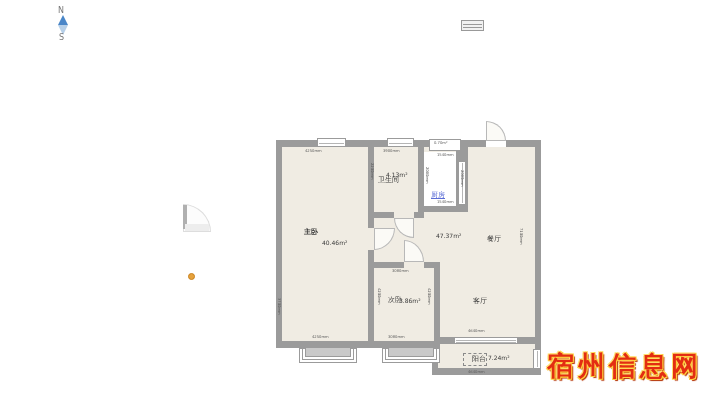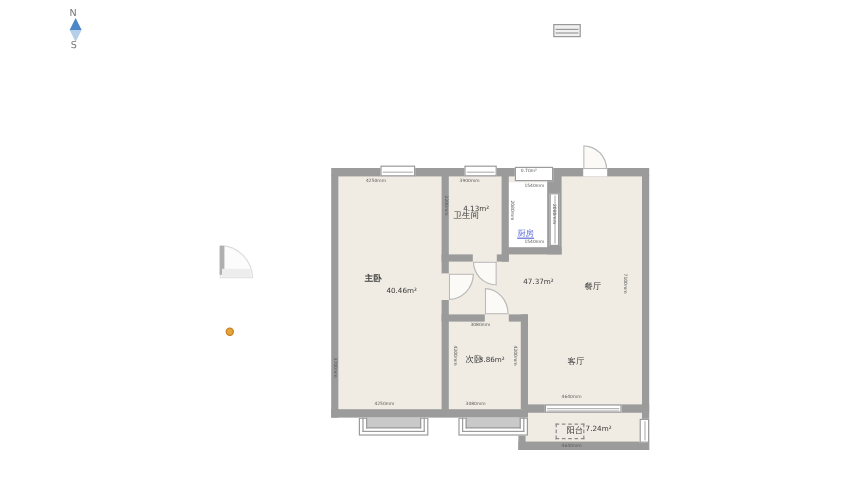"宿州信息网" div.wm-name { html: none -> <div>宿州信息网</div> }
